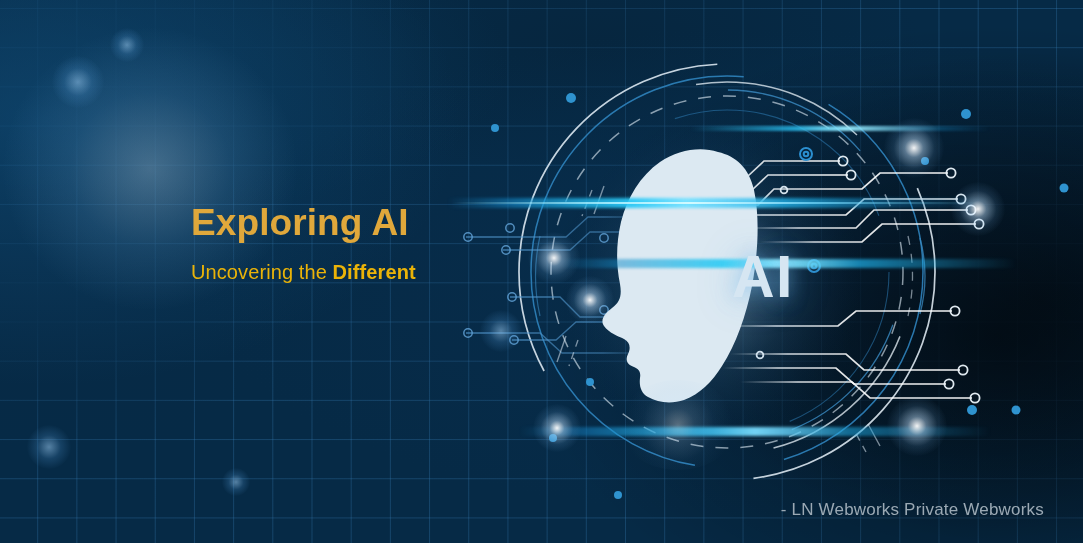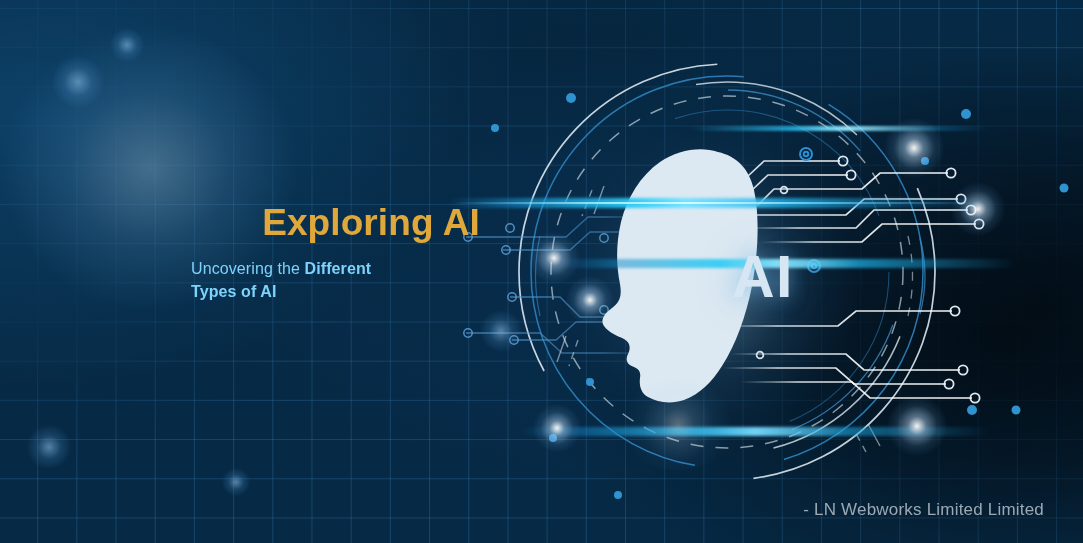"Exploring AI" .title { text-align: center -> none }
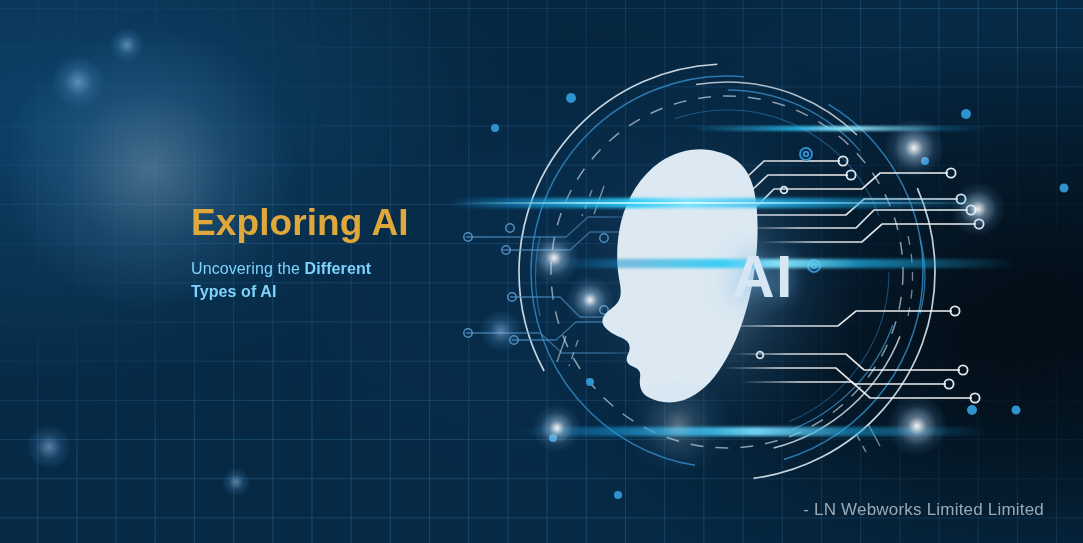"Uncovering the Different" .sub { color: #7dd3fc -> #eab308; font-size: 16px -> 20px }
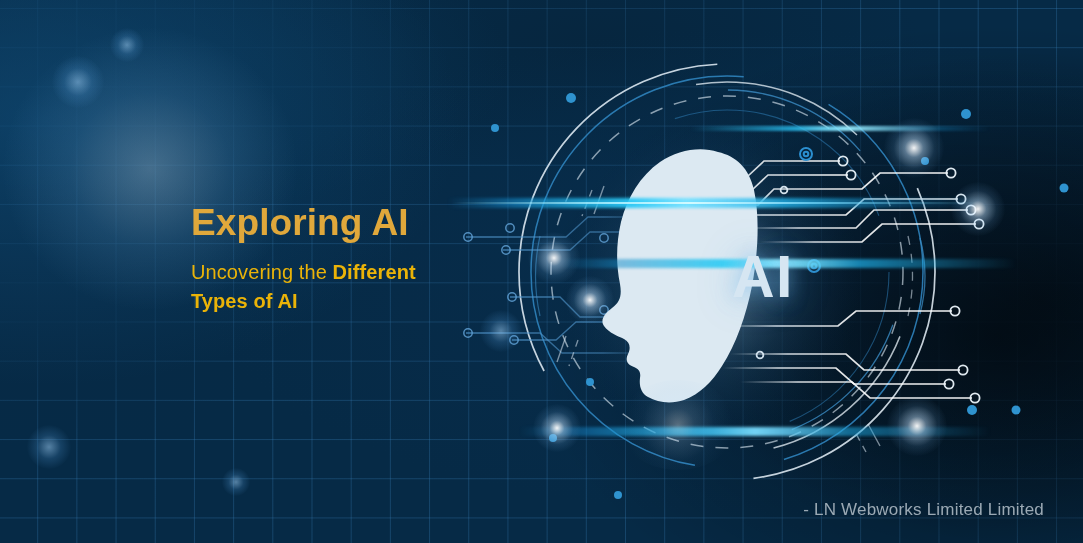"Types of AI" span.sub-l2 { html: <span>Types of AI</span> -> none }
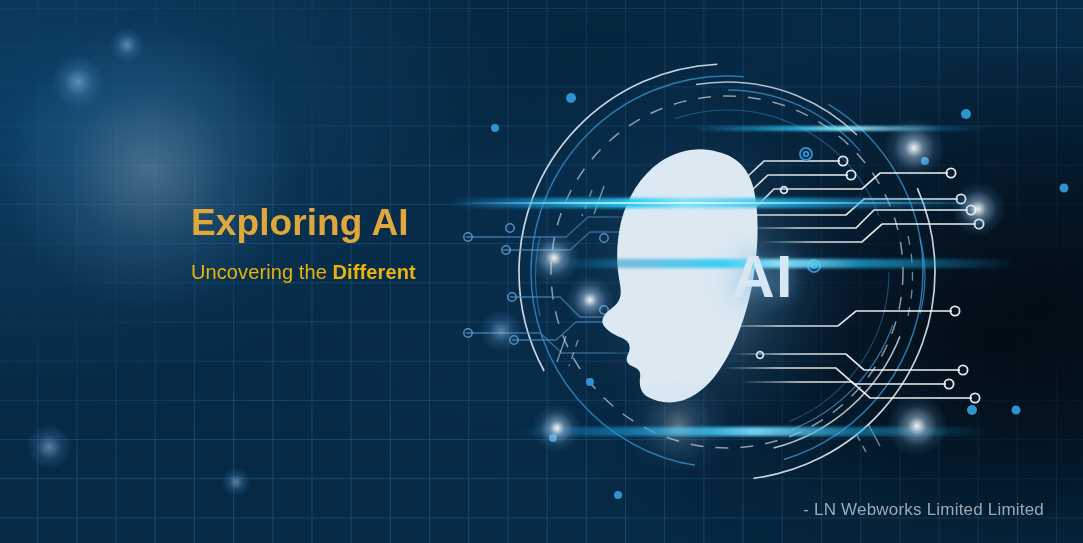"- LN Webworks Limited Limited" div.credit { text: Limited Limited -> Private Webworks }
